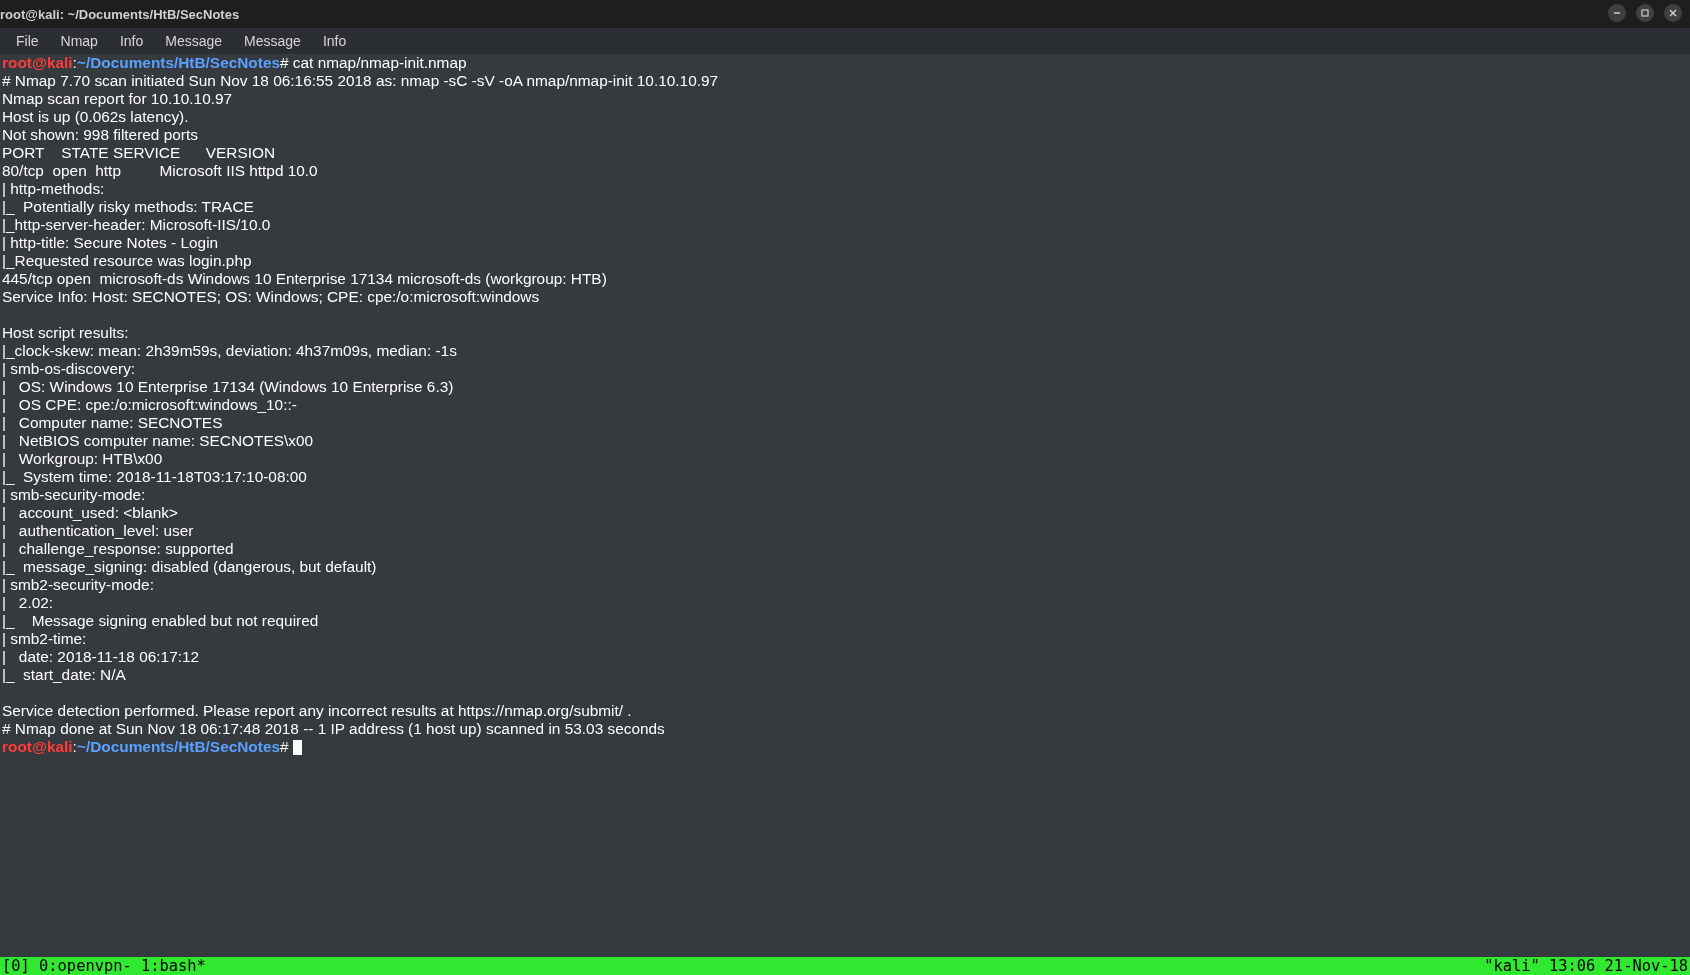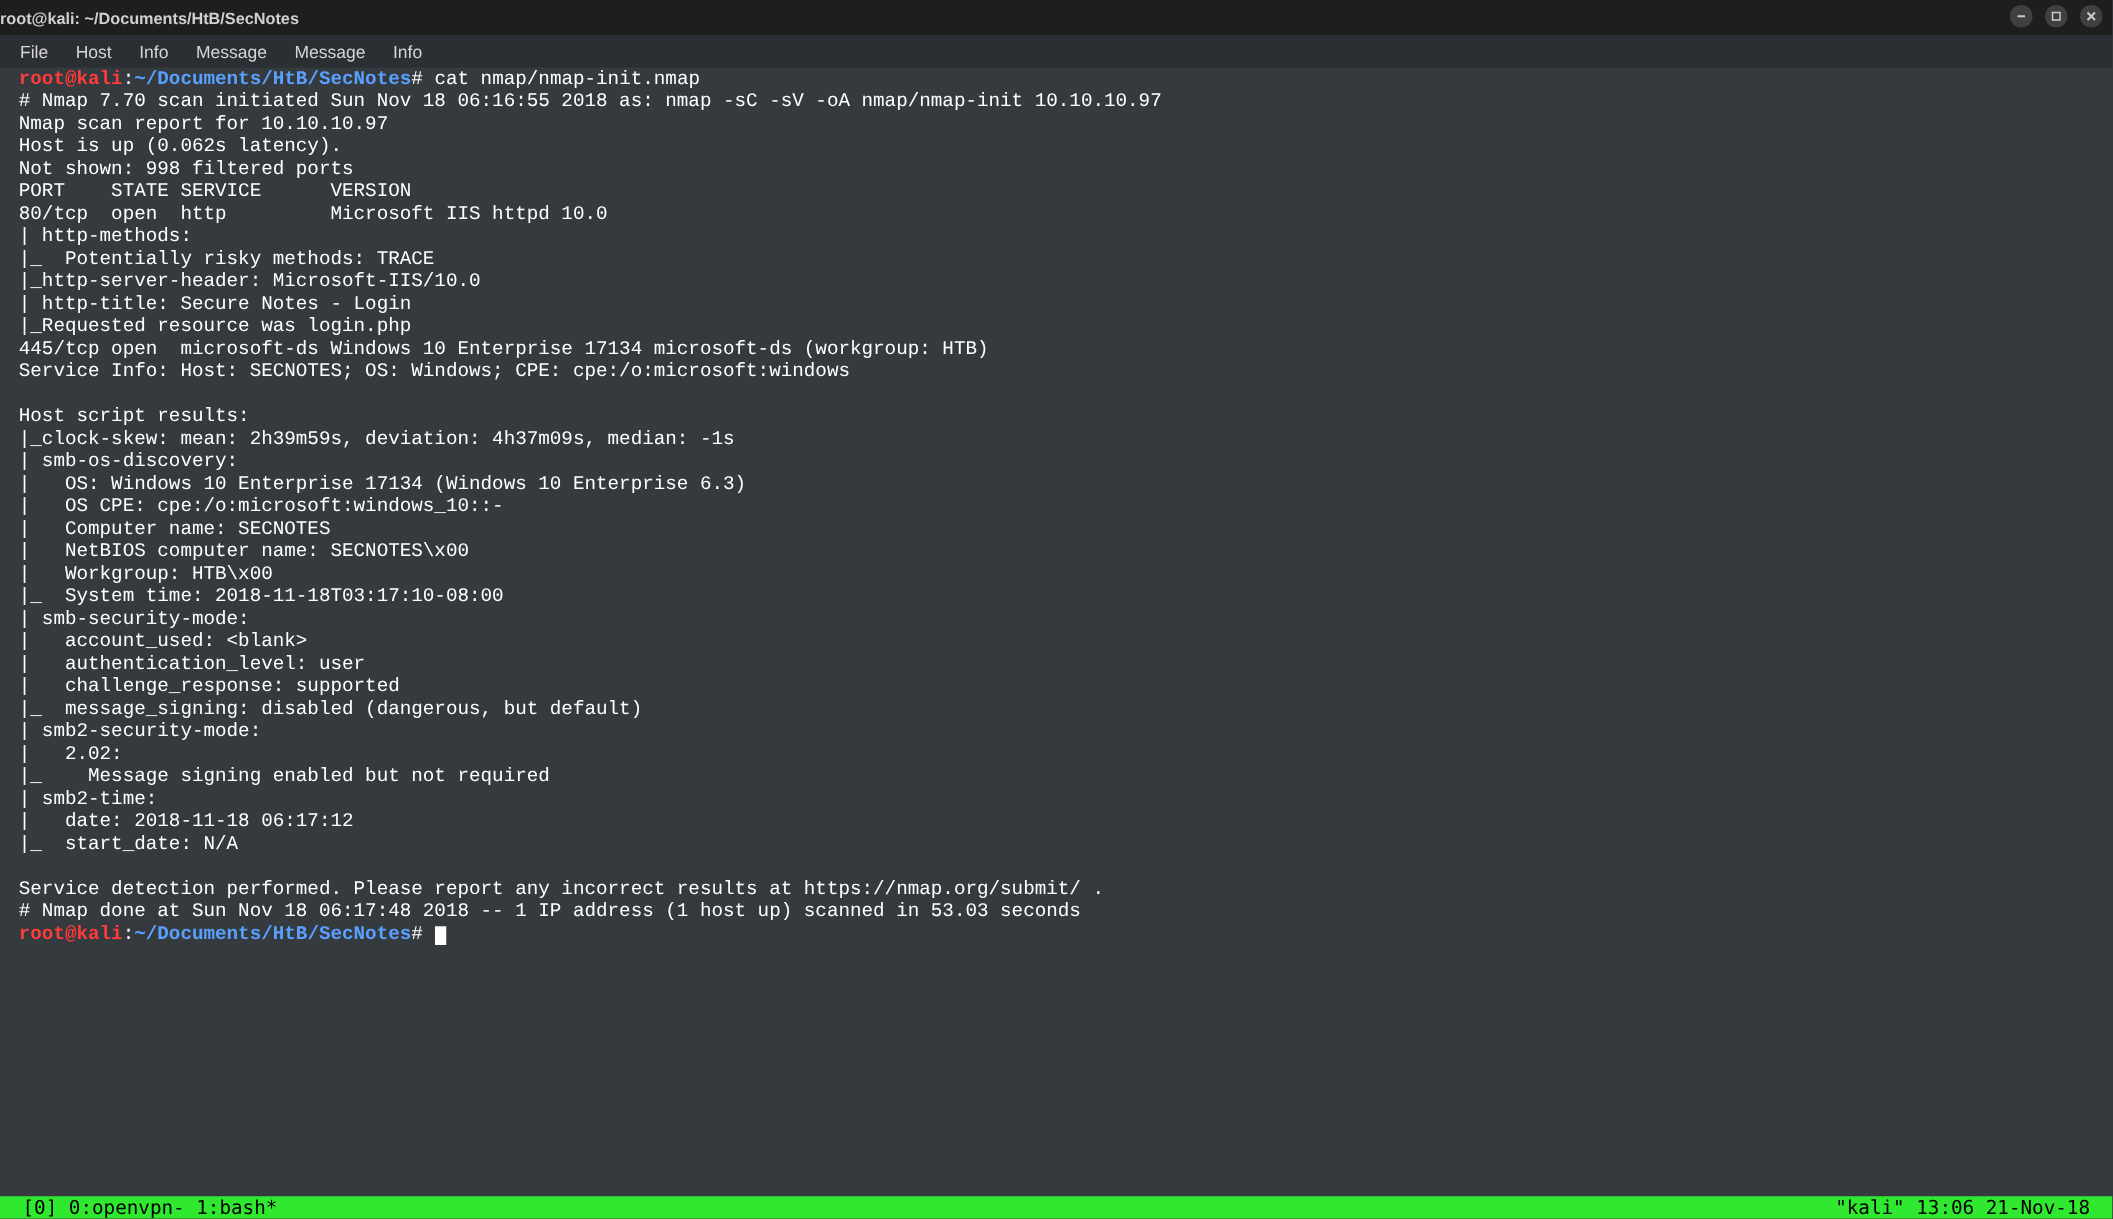"Host" span.menu-item { text: Host -> Nmap }
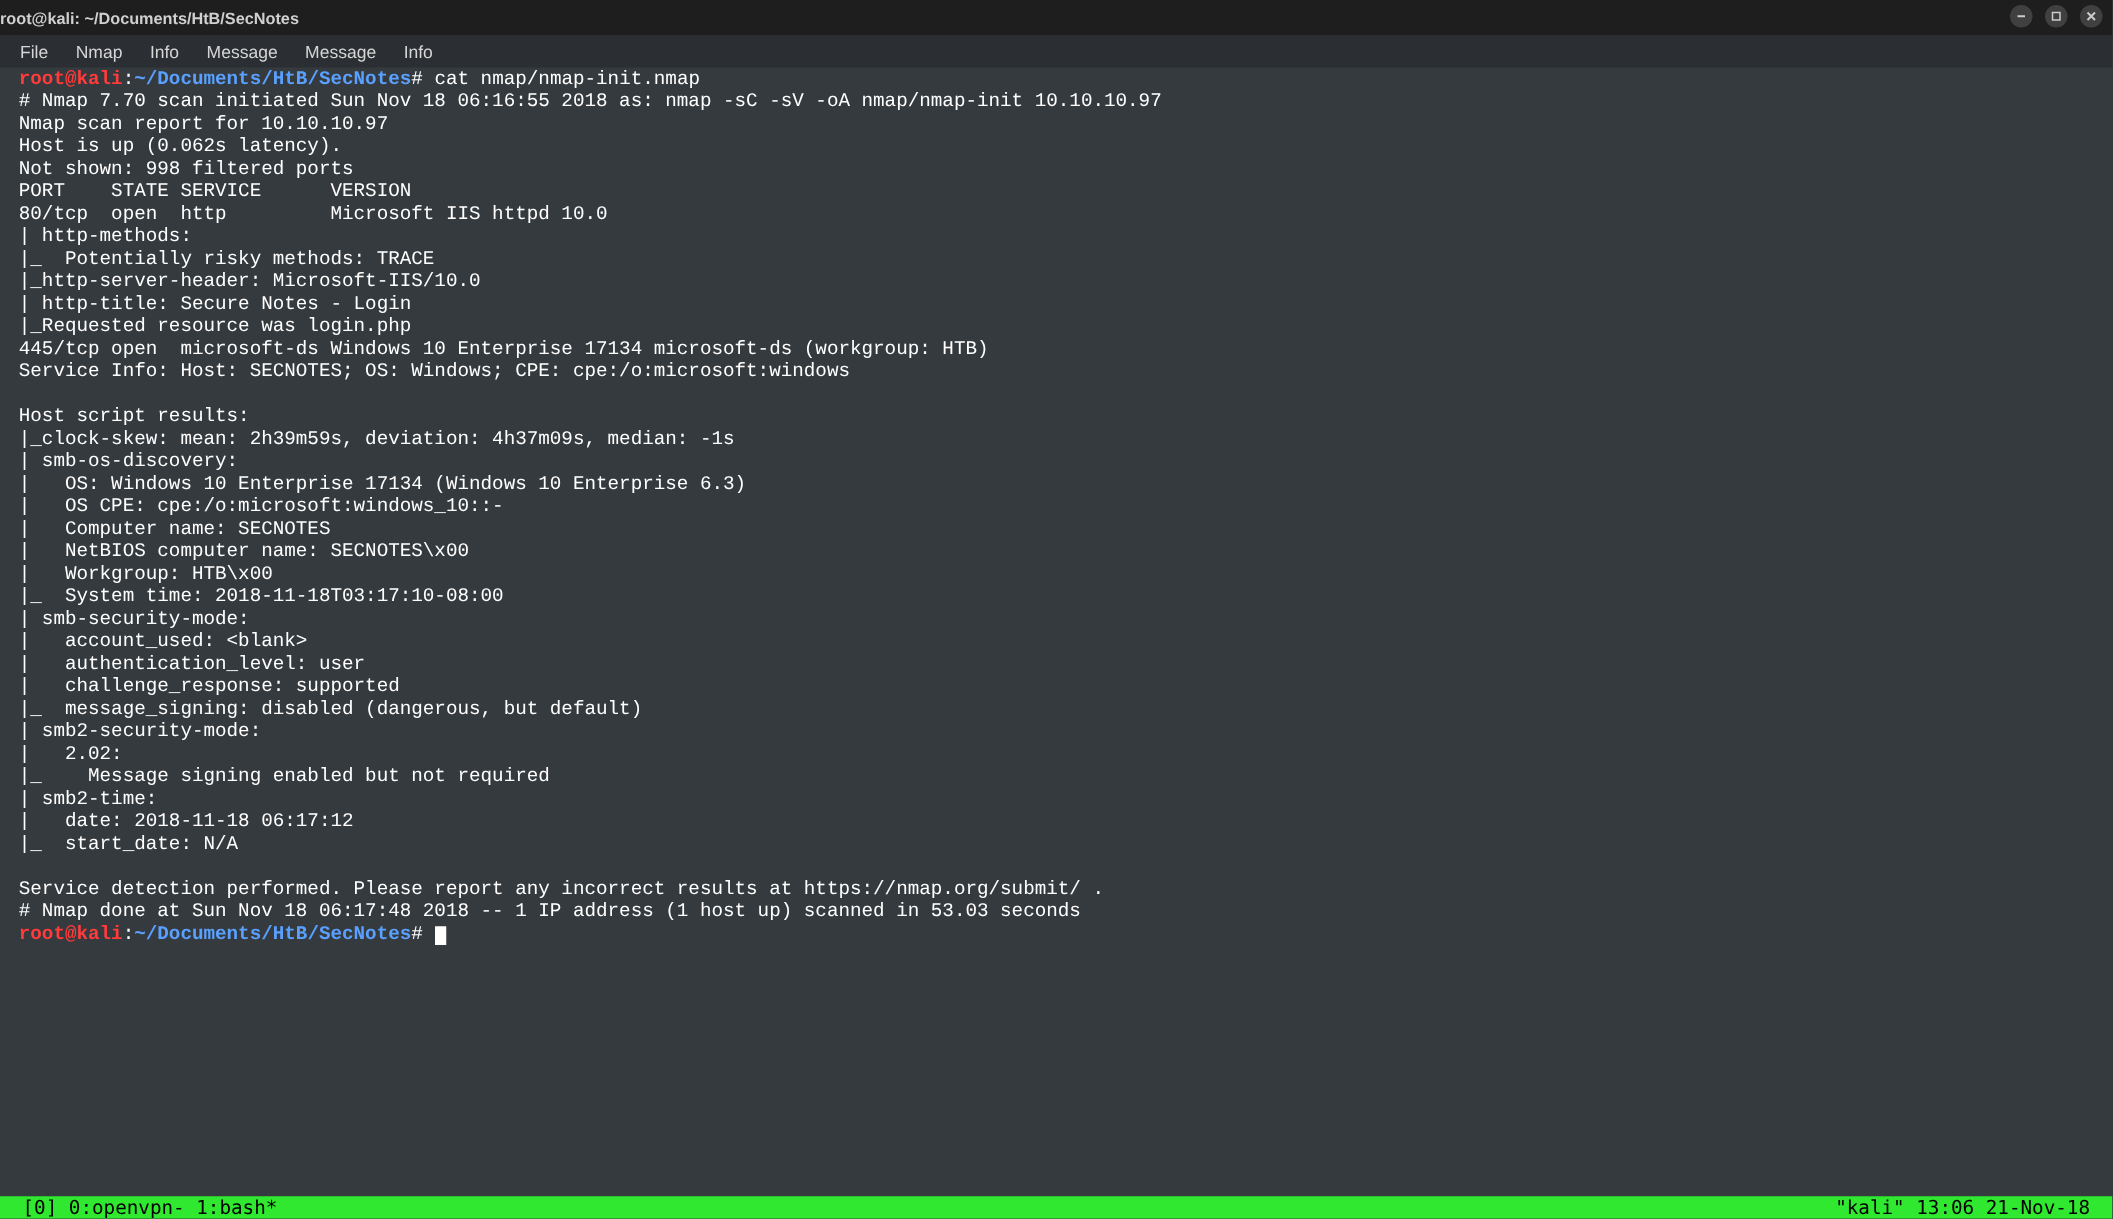"root@kali:~/Documents/HtB/SecNotes# cat" .terminal { font-family: Liberation Mono, monospace -> Liberation Sans, sans-serif; margin-left: 13px -> none }
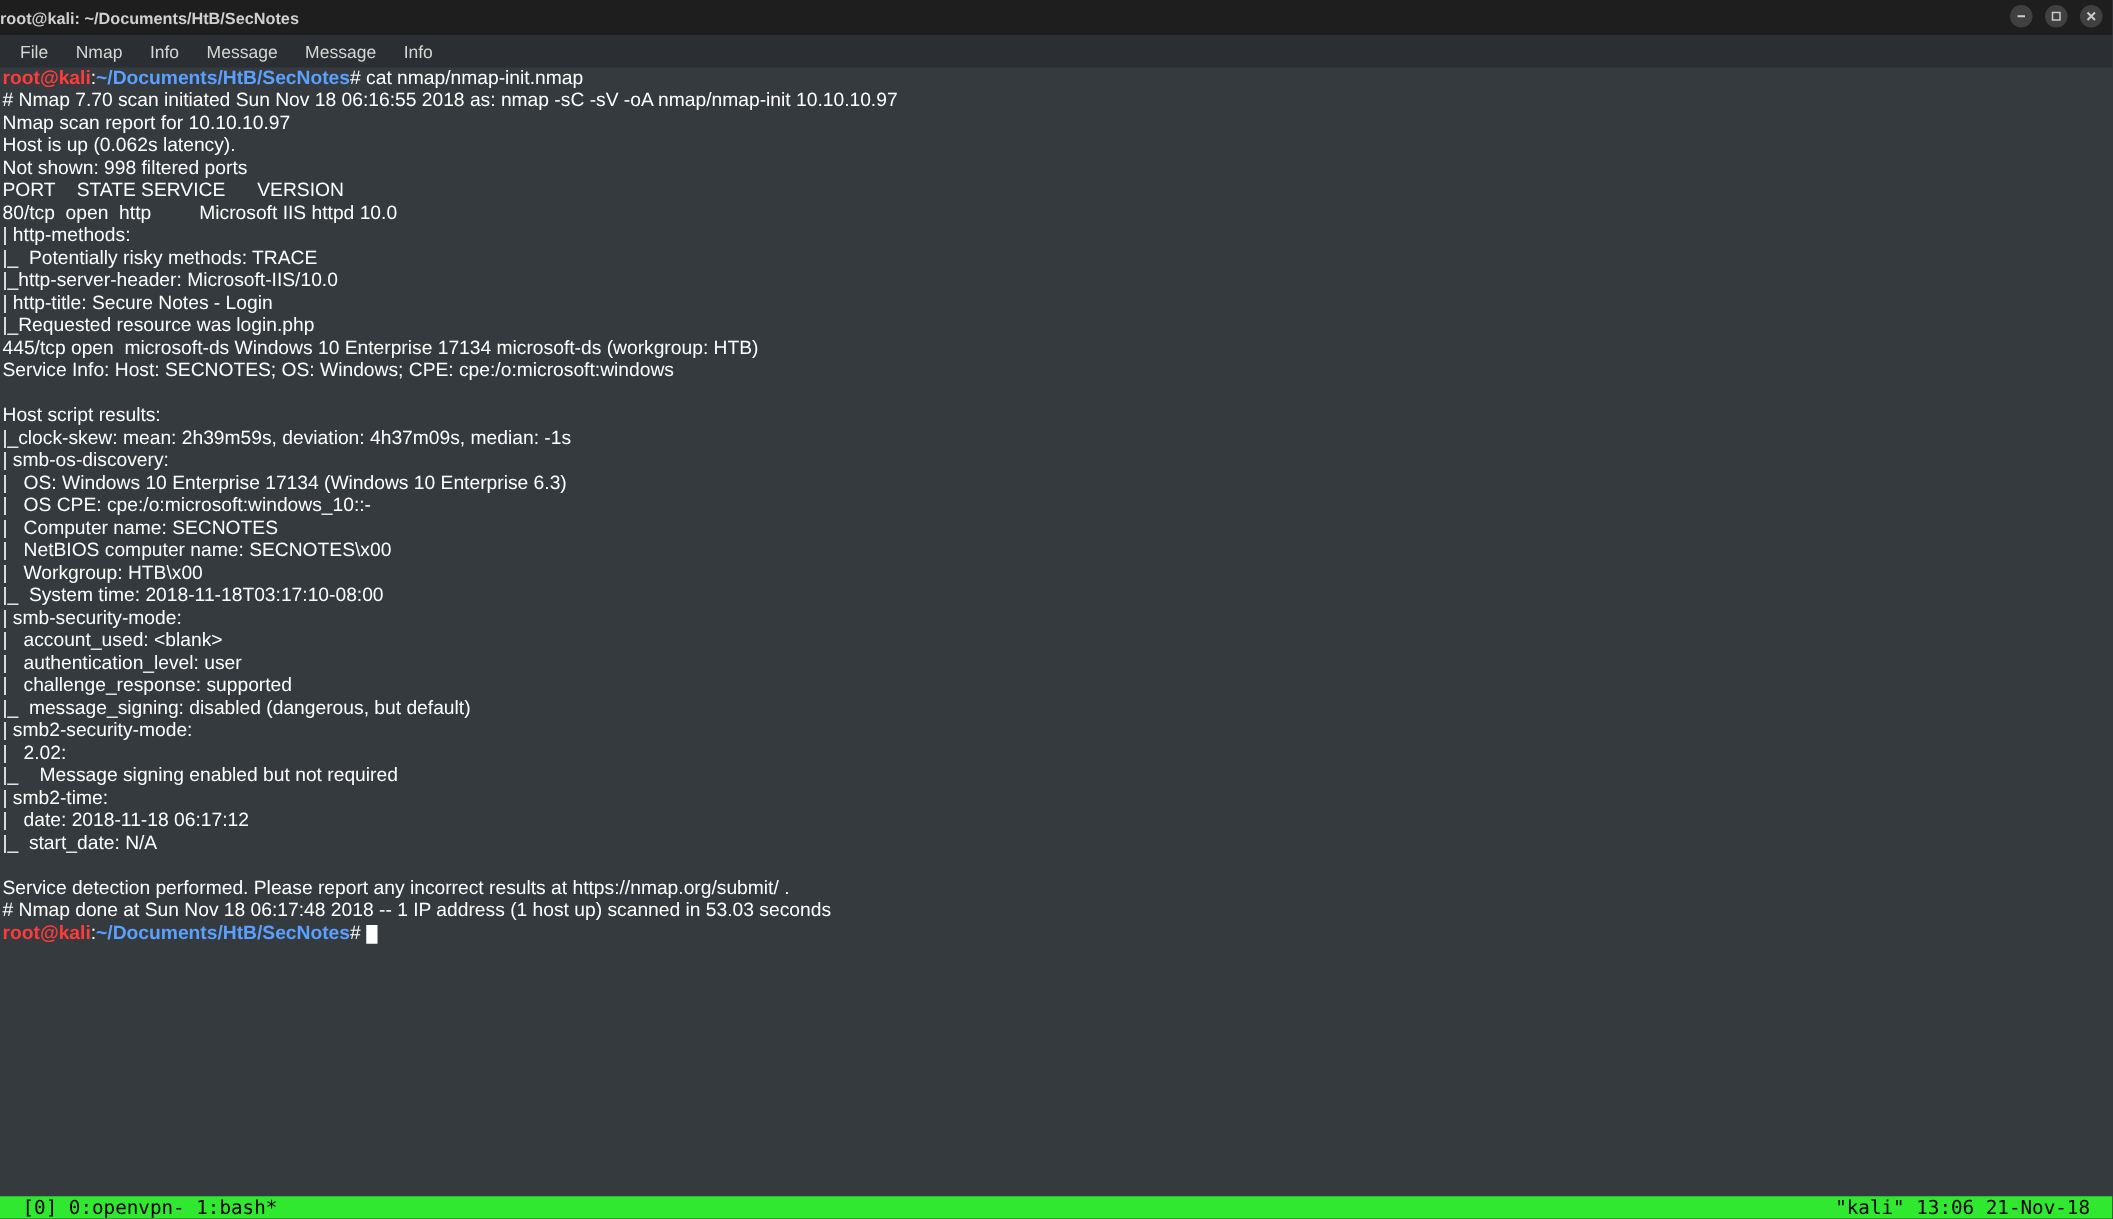"[0] 0:openvpn- 1:bash*" .statusbar { padding: 0 18px -> 0 2px }
